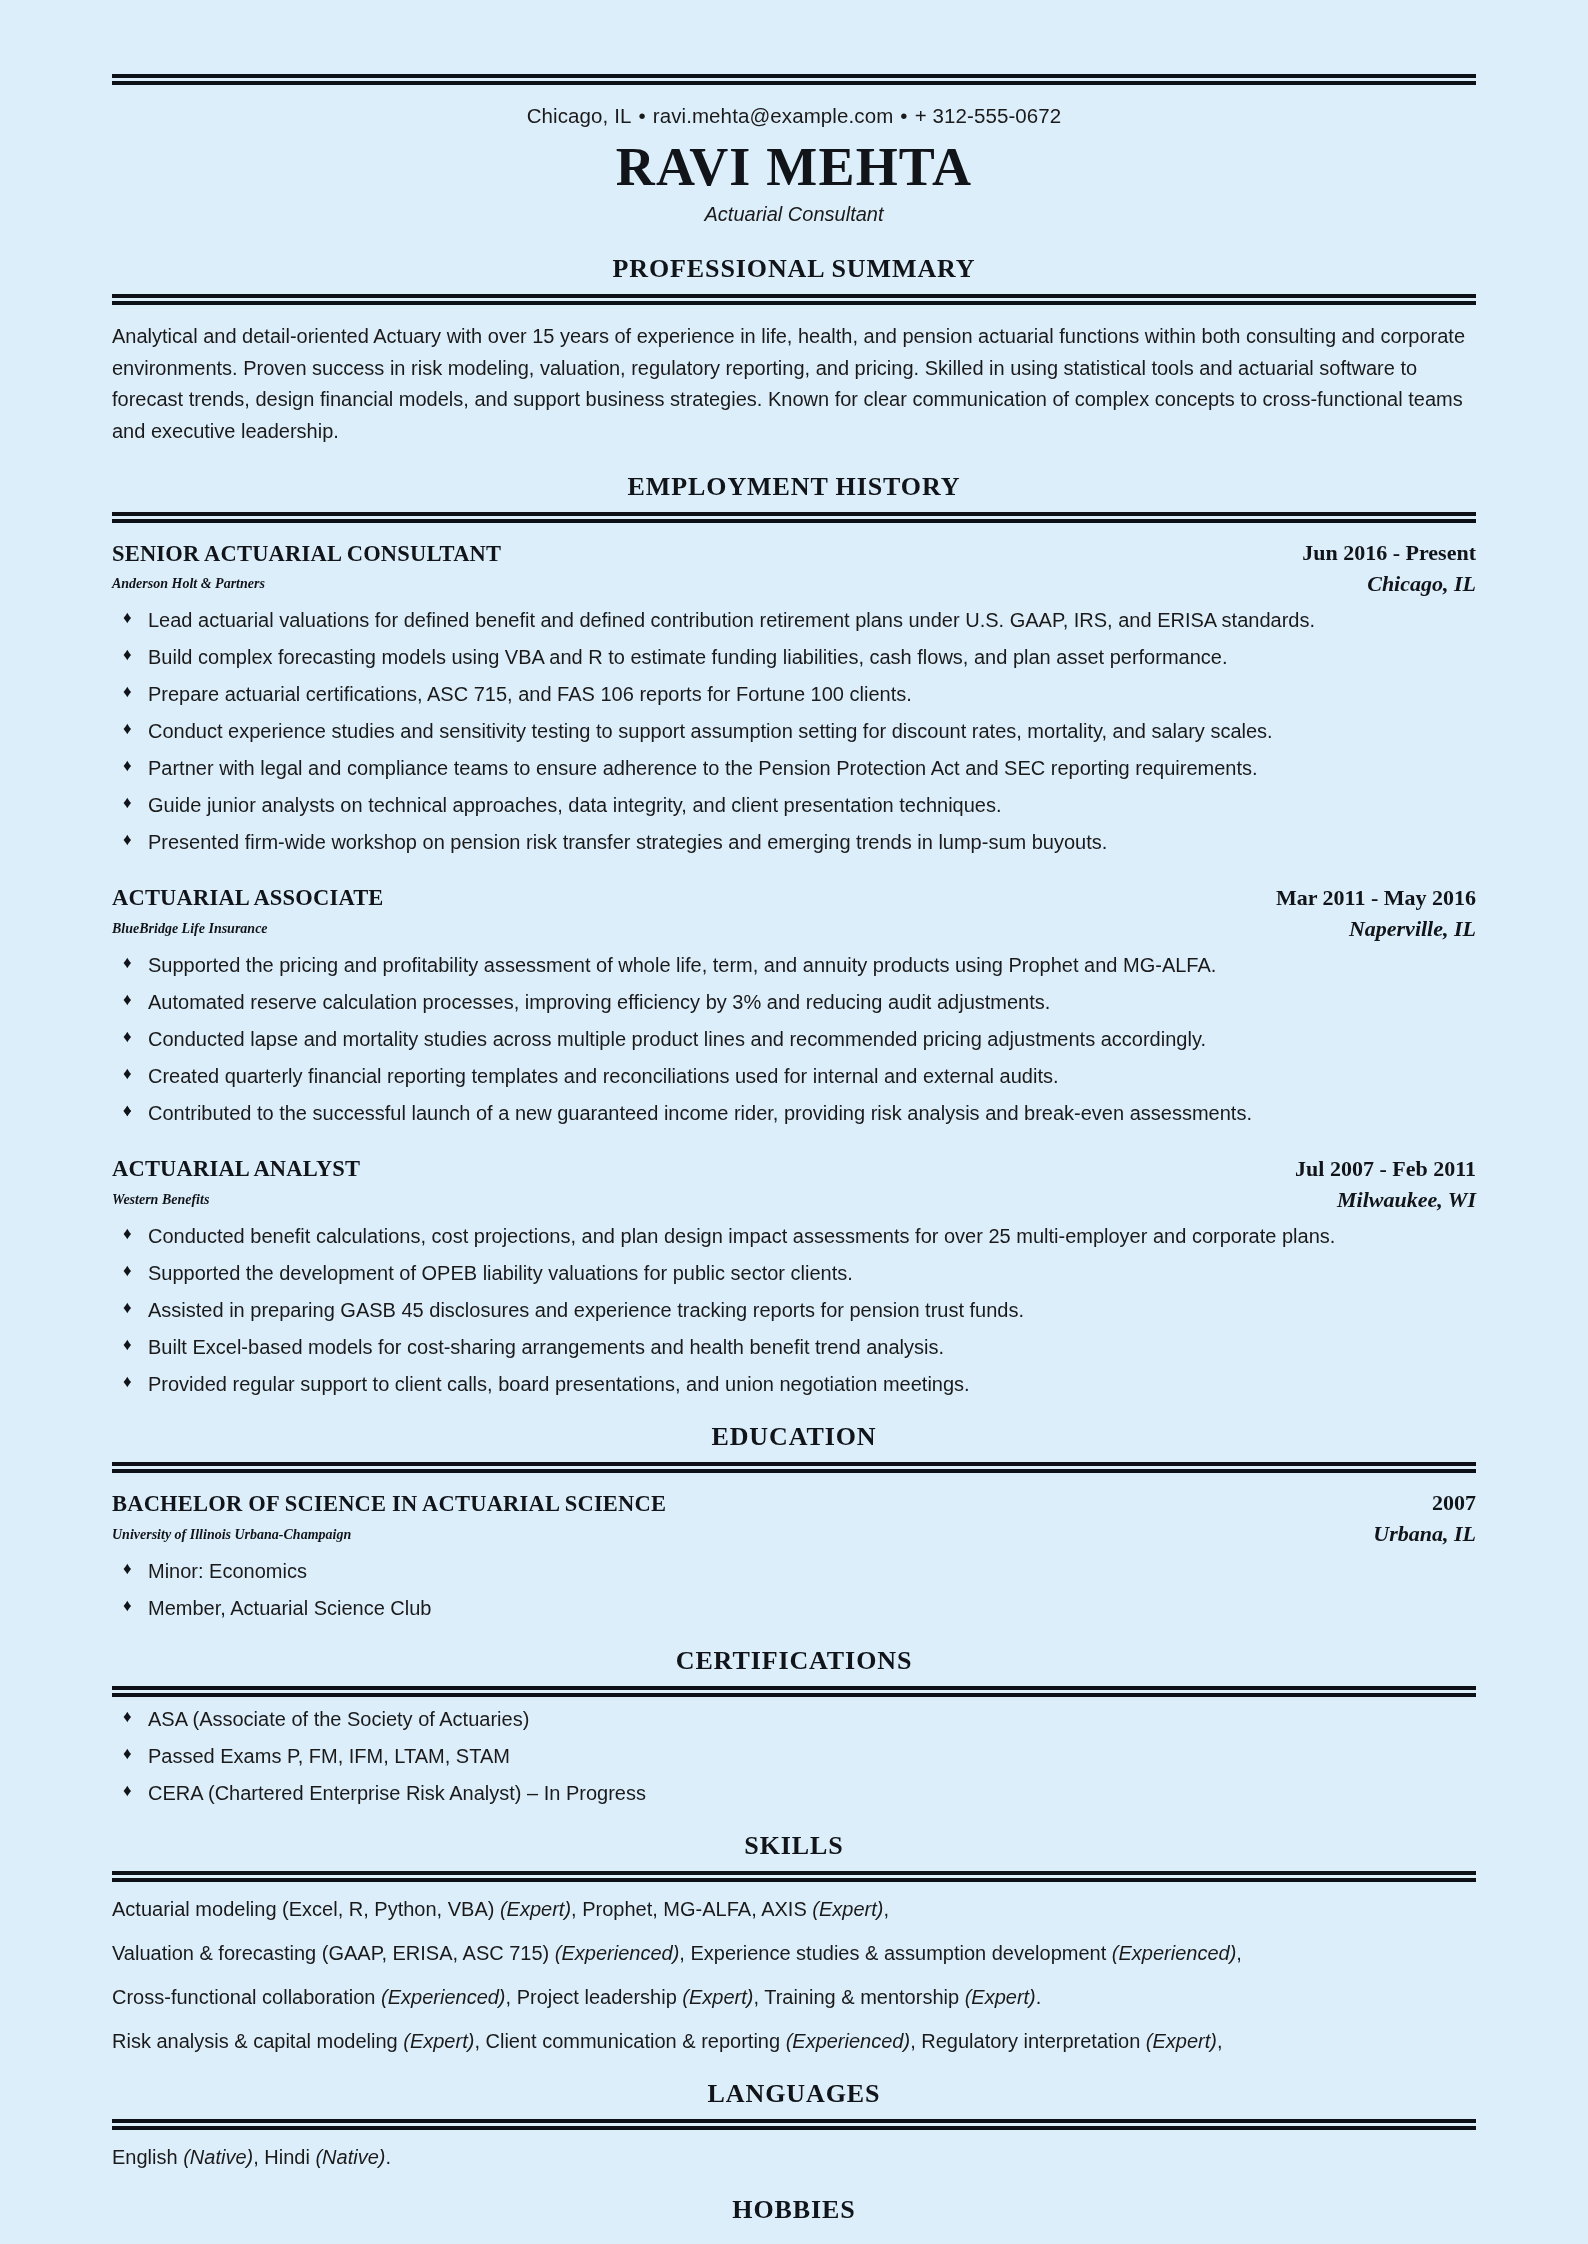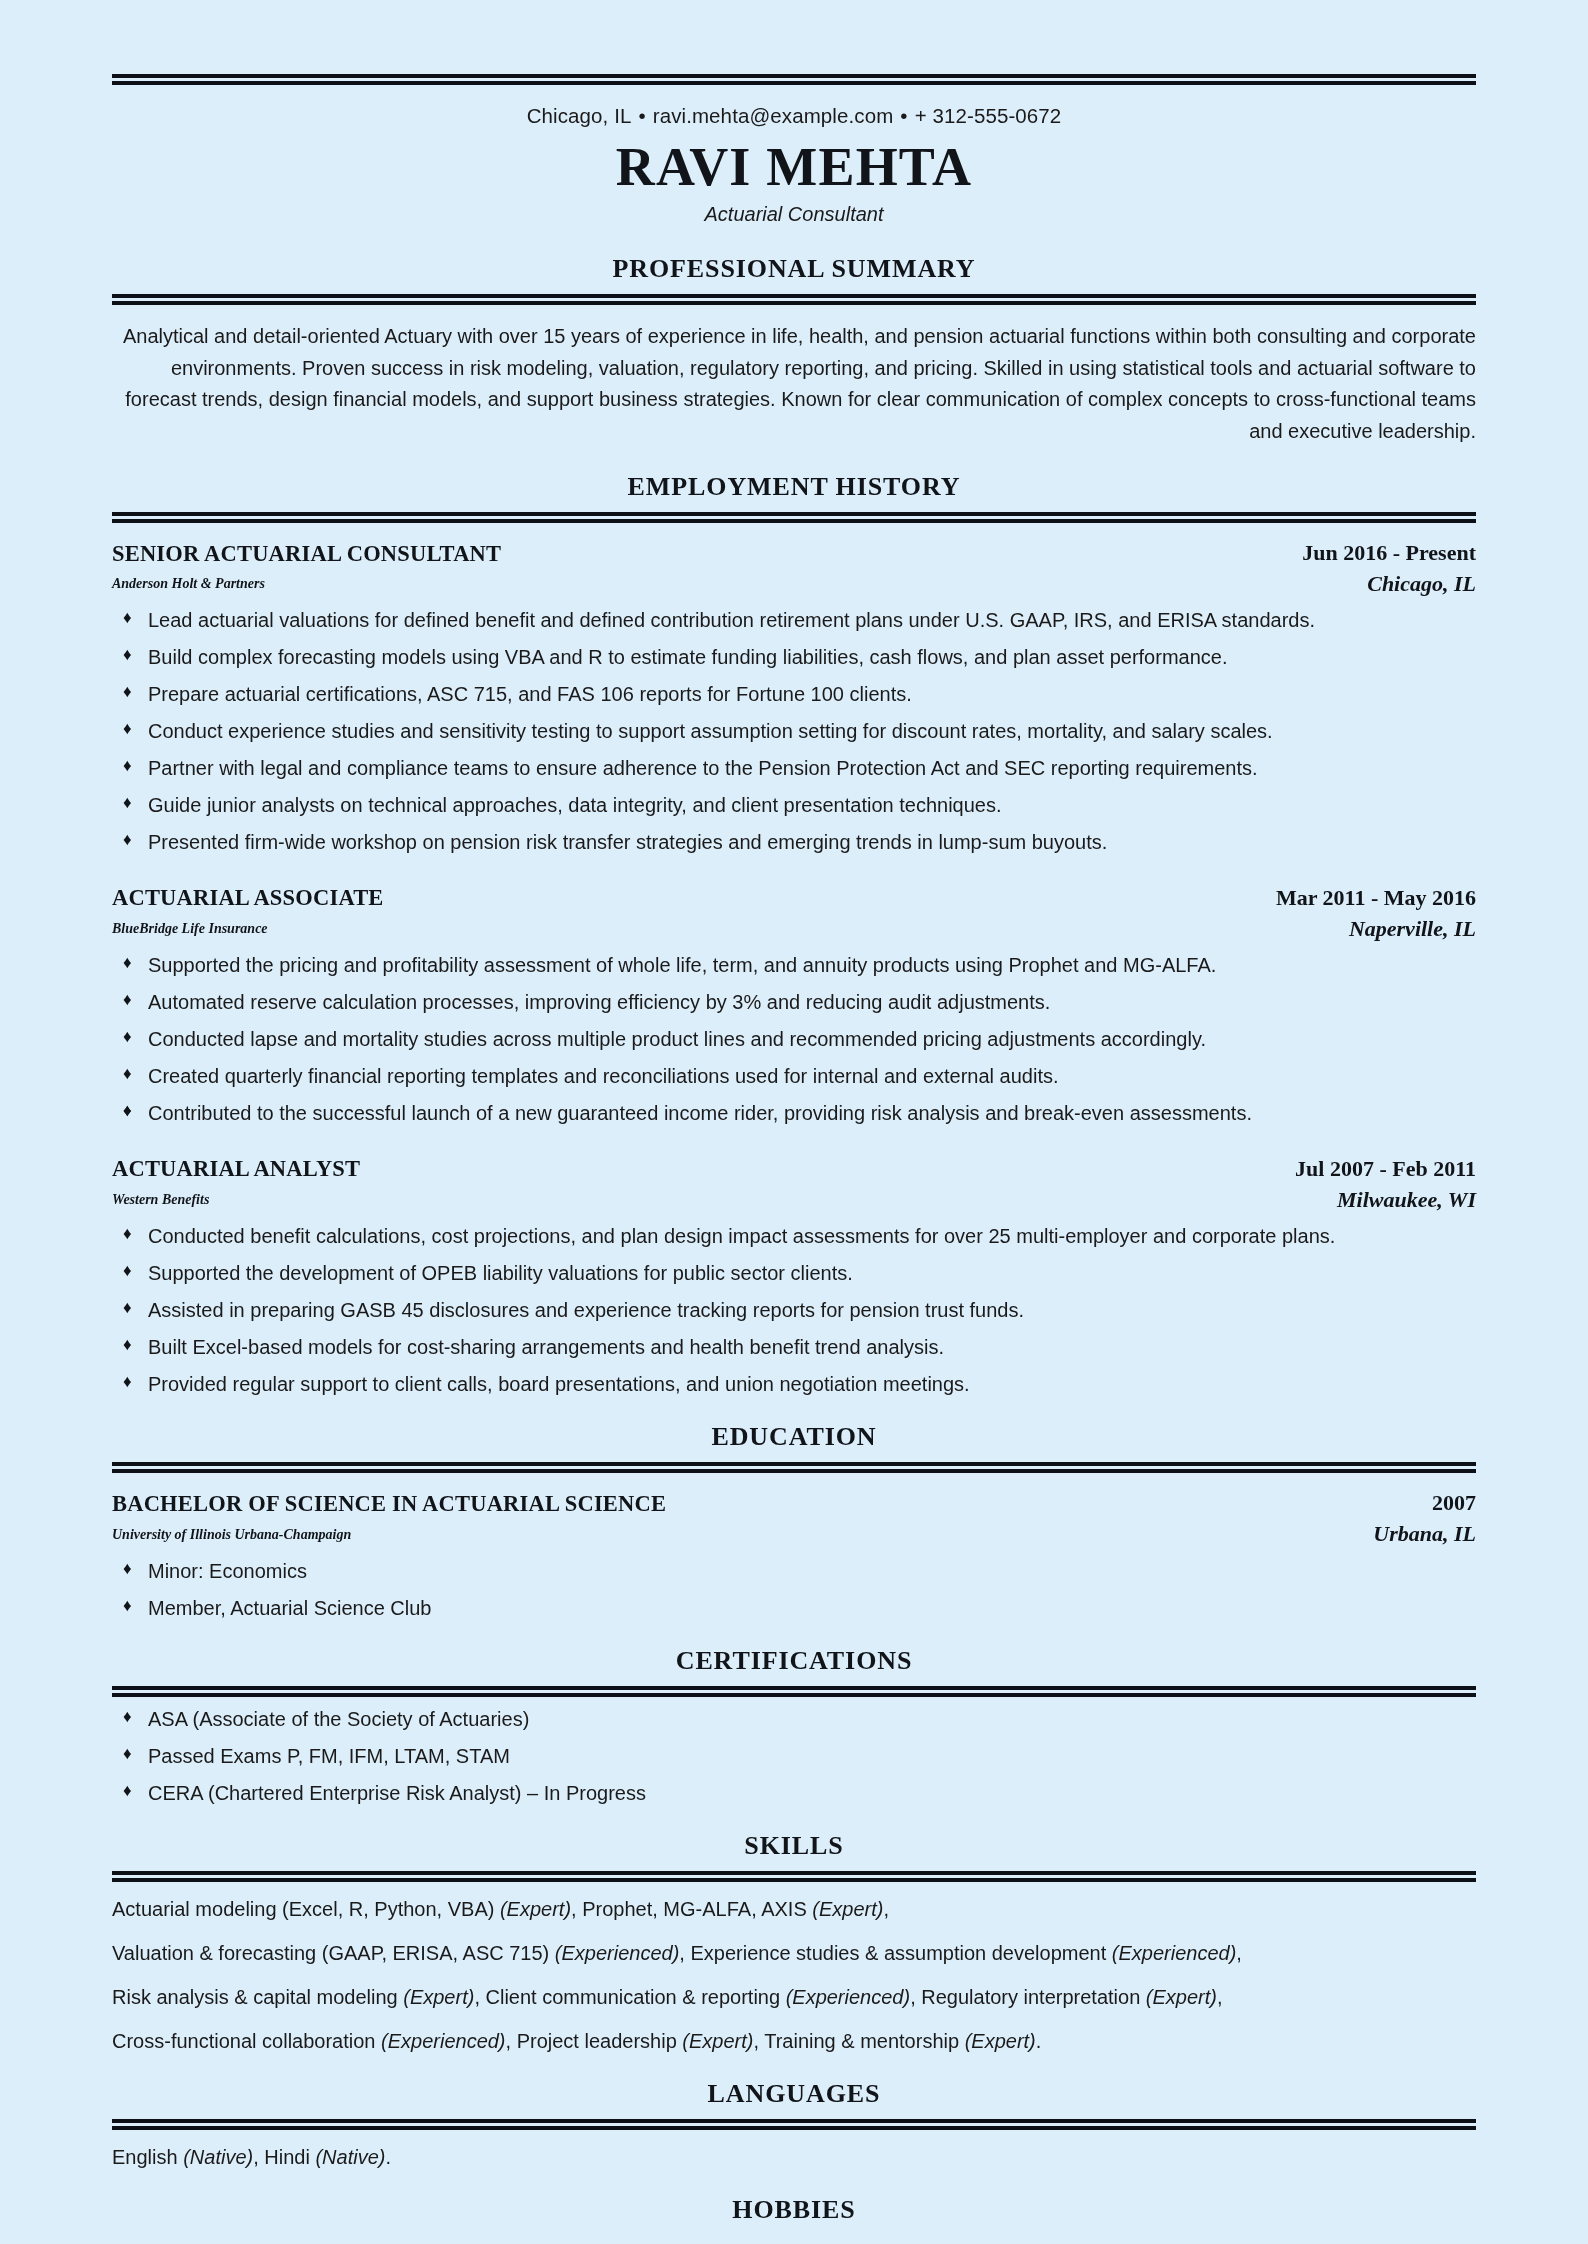"Analytical and detail-oriented Actuary" .body-para { text-align: right -> left }
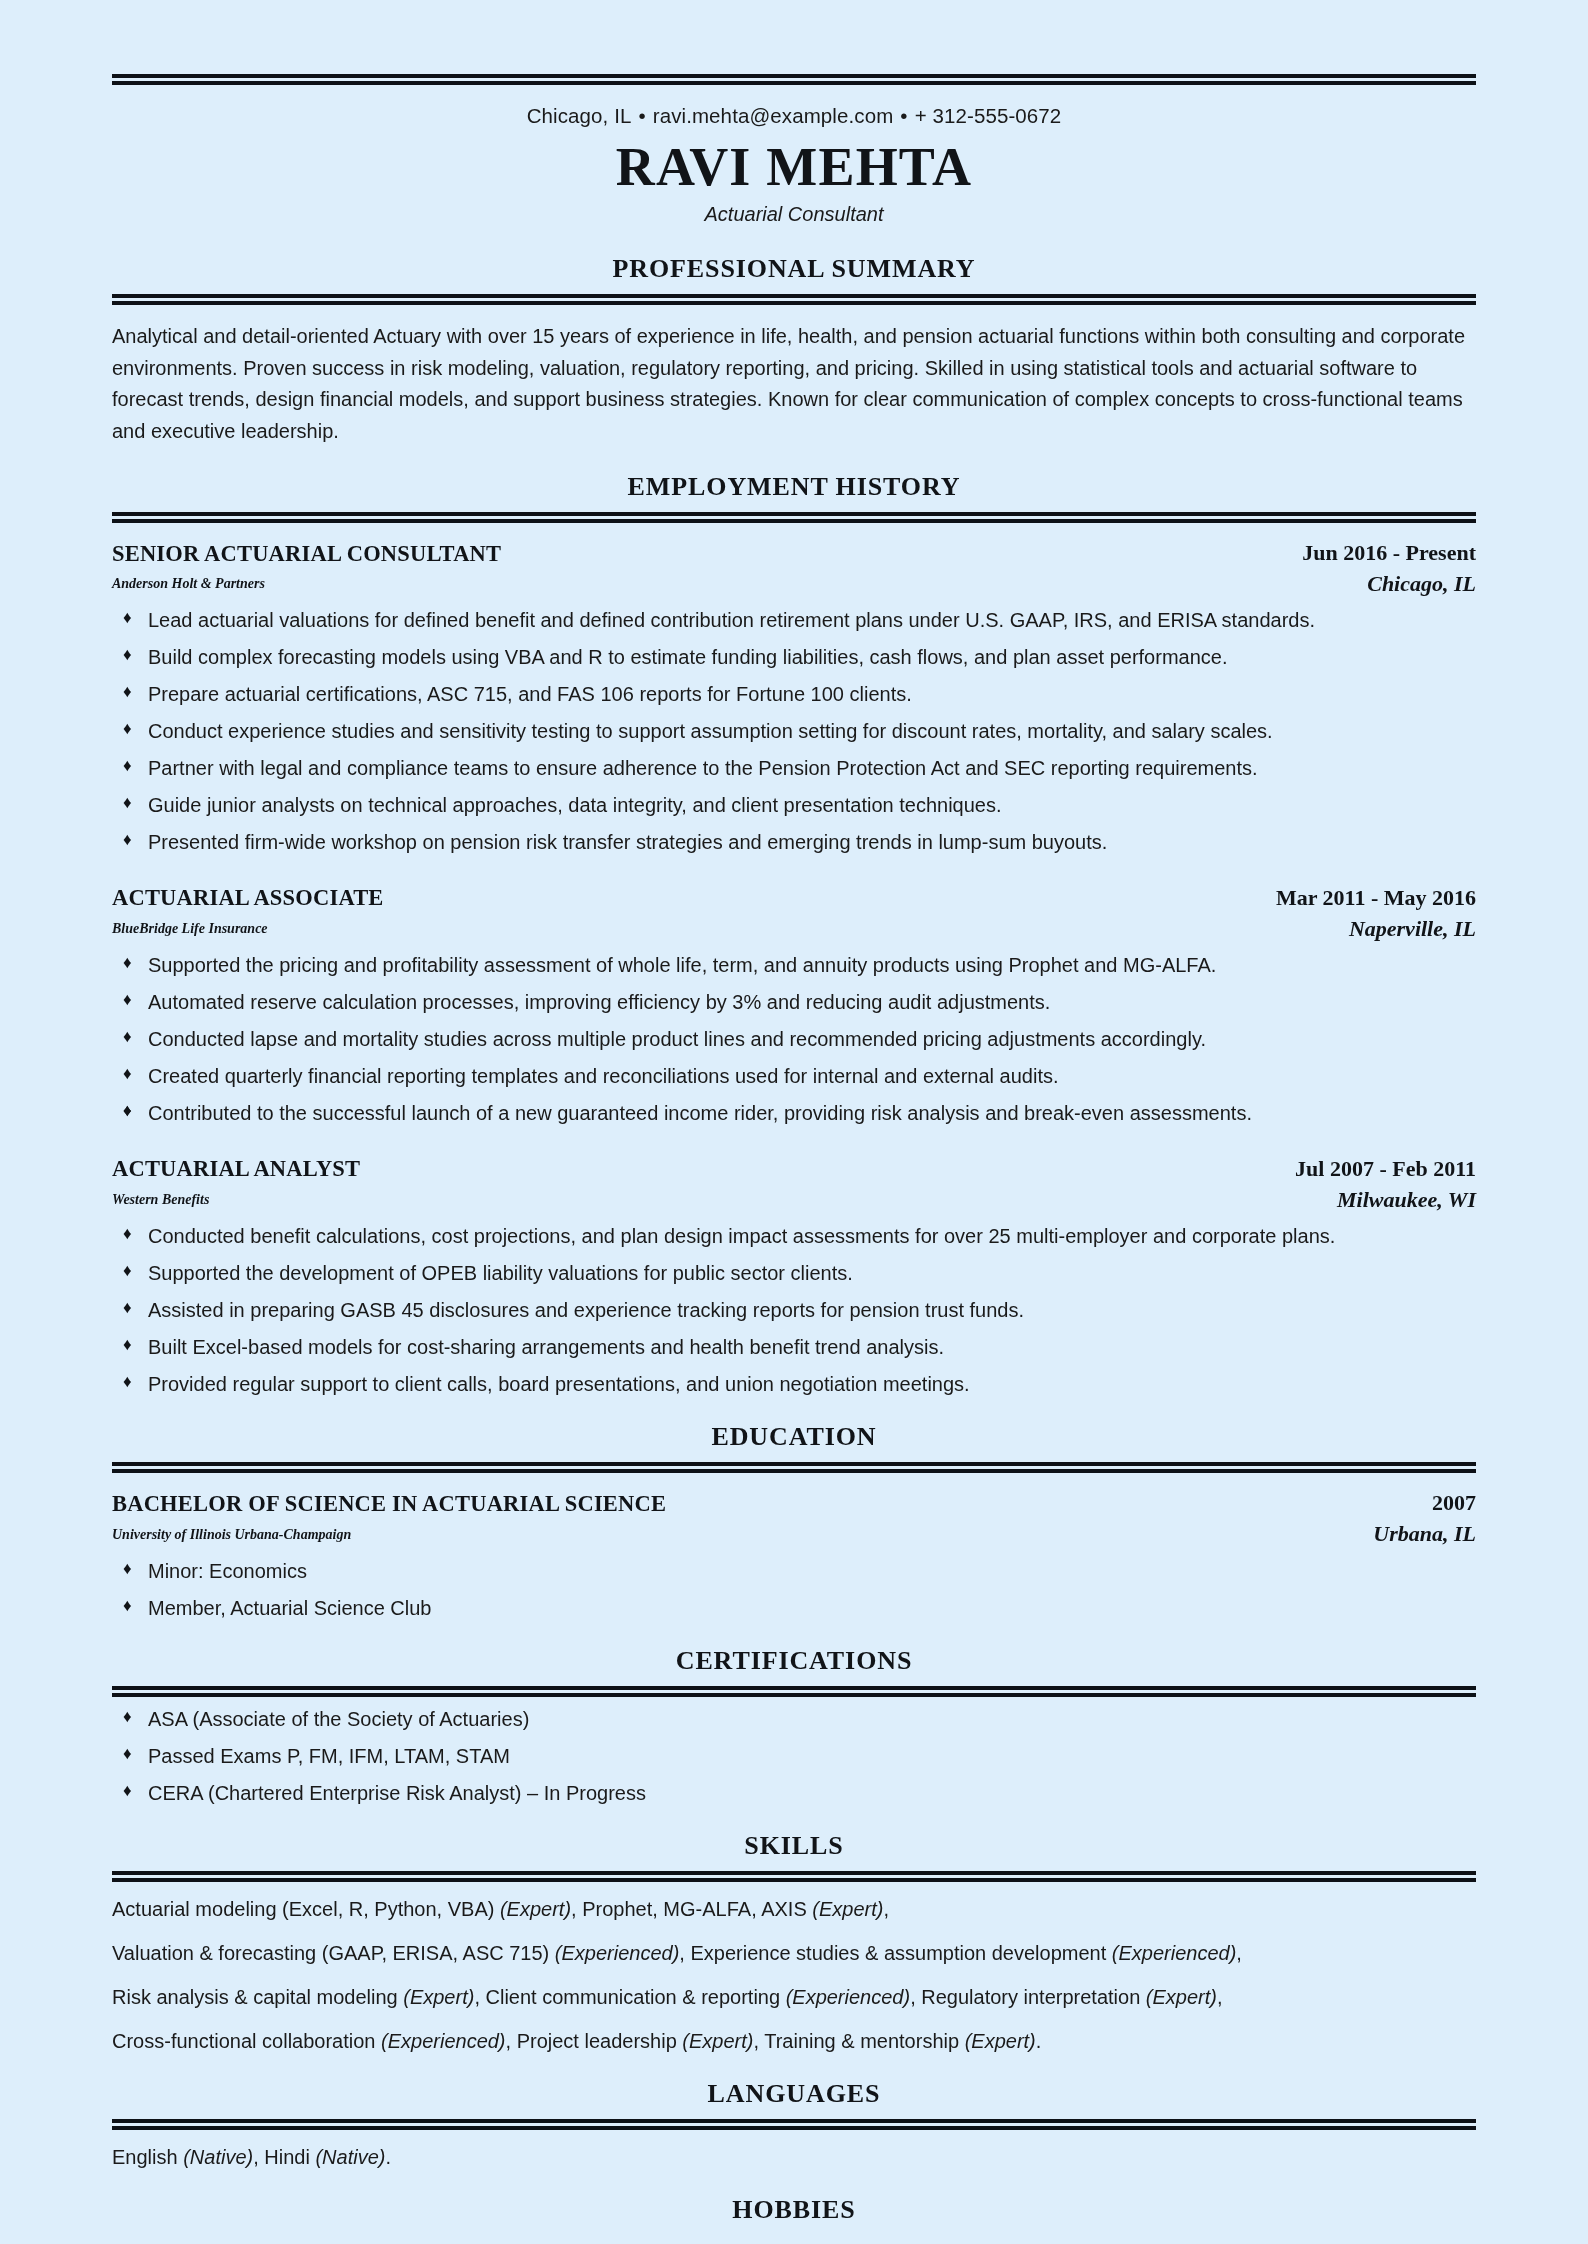"Risk analysis & capital modeling" div.line-item { order: before "Cross-functional collaboration" -> after "Cross-functional collaboration" }
